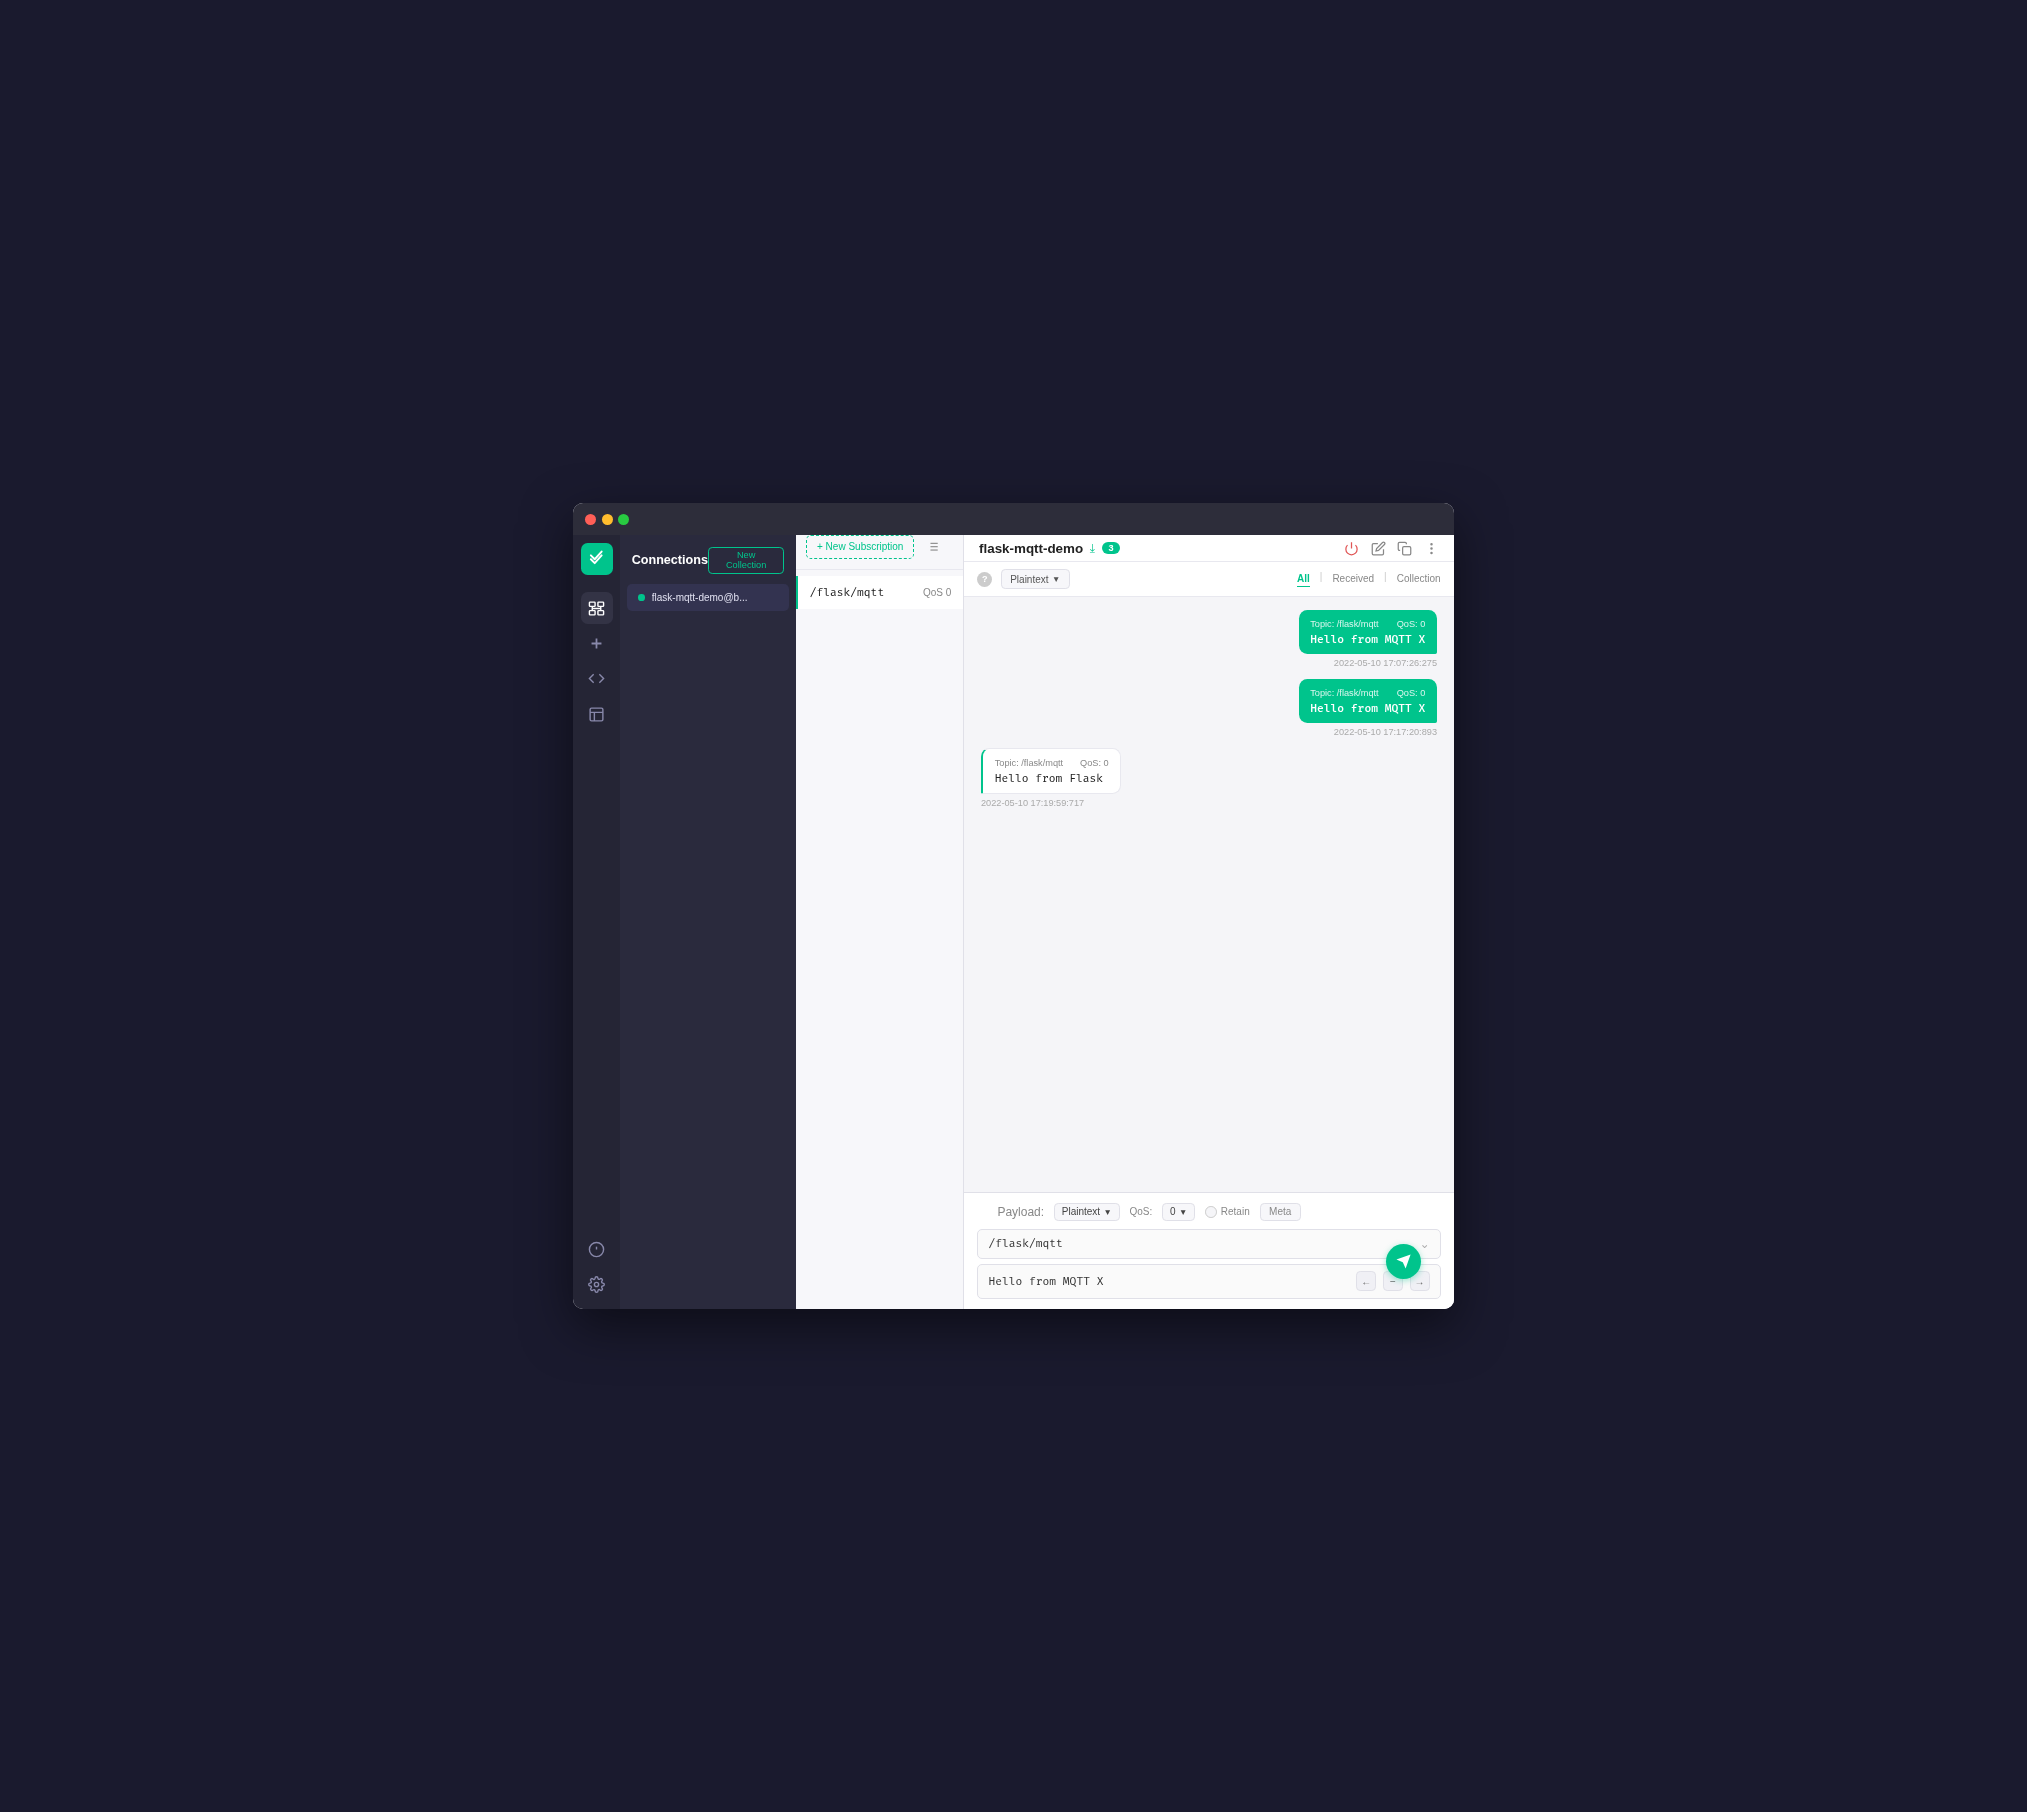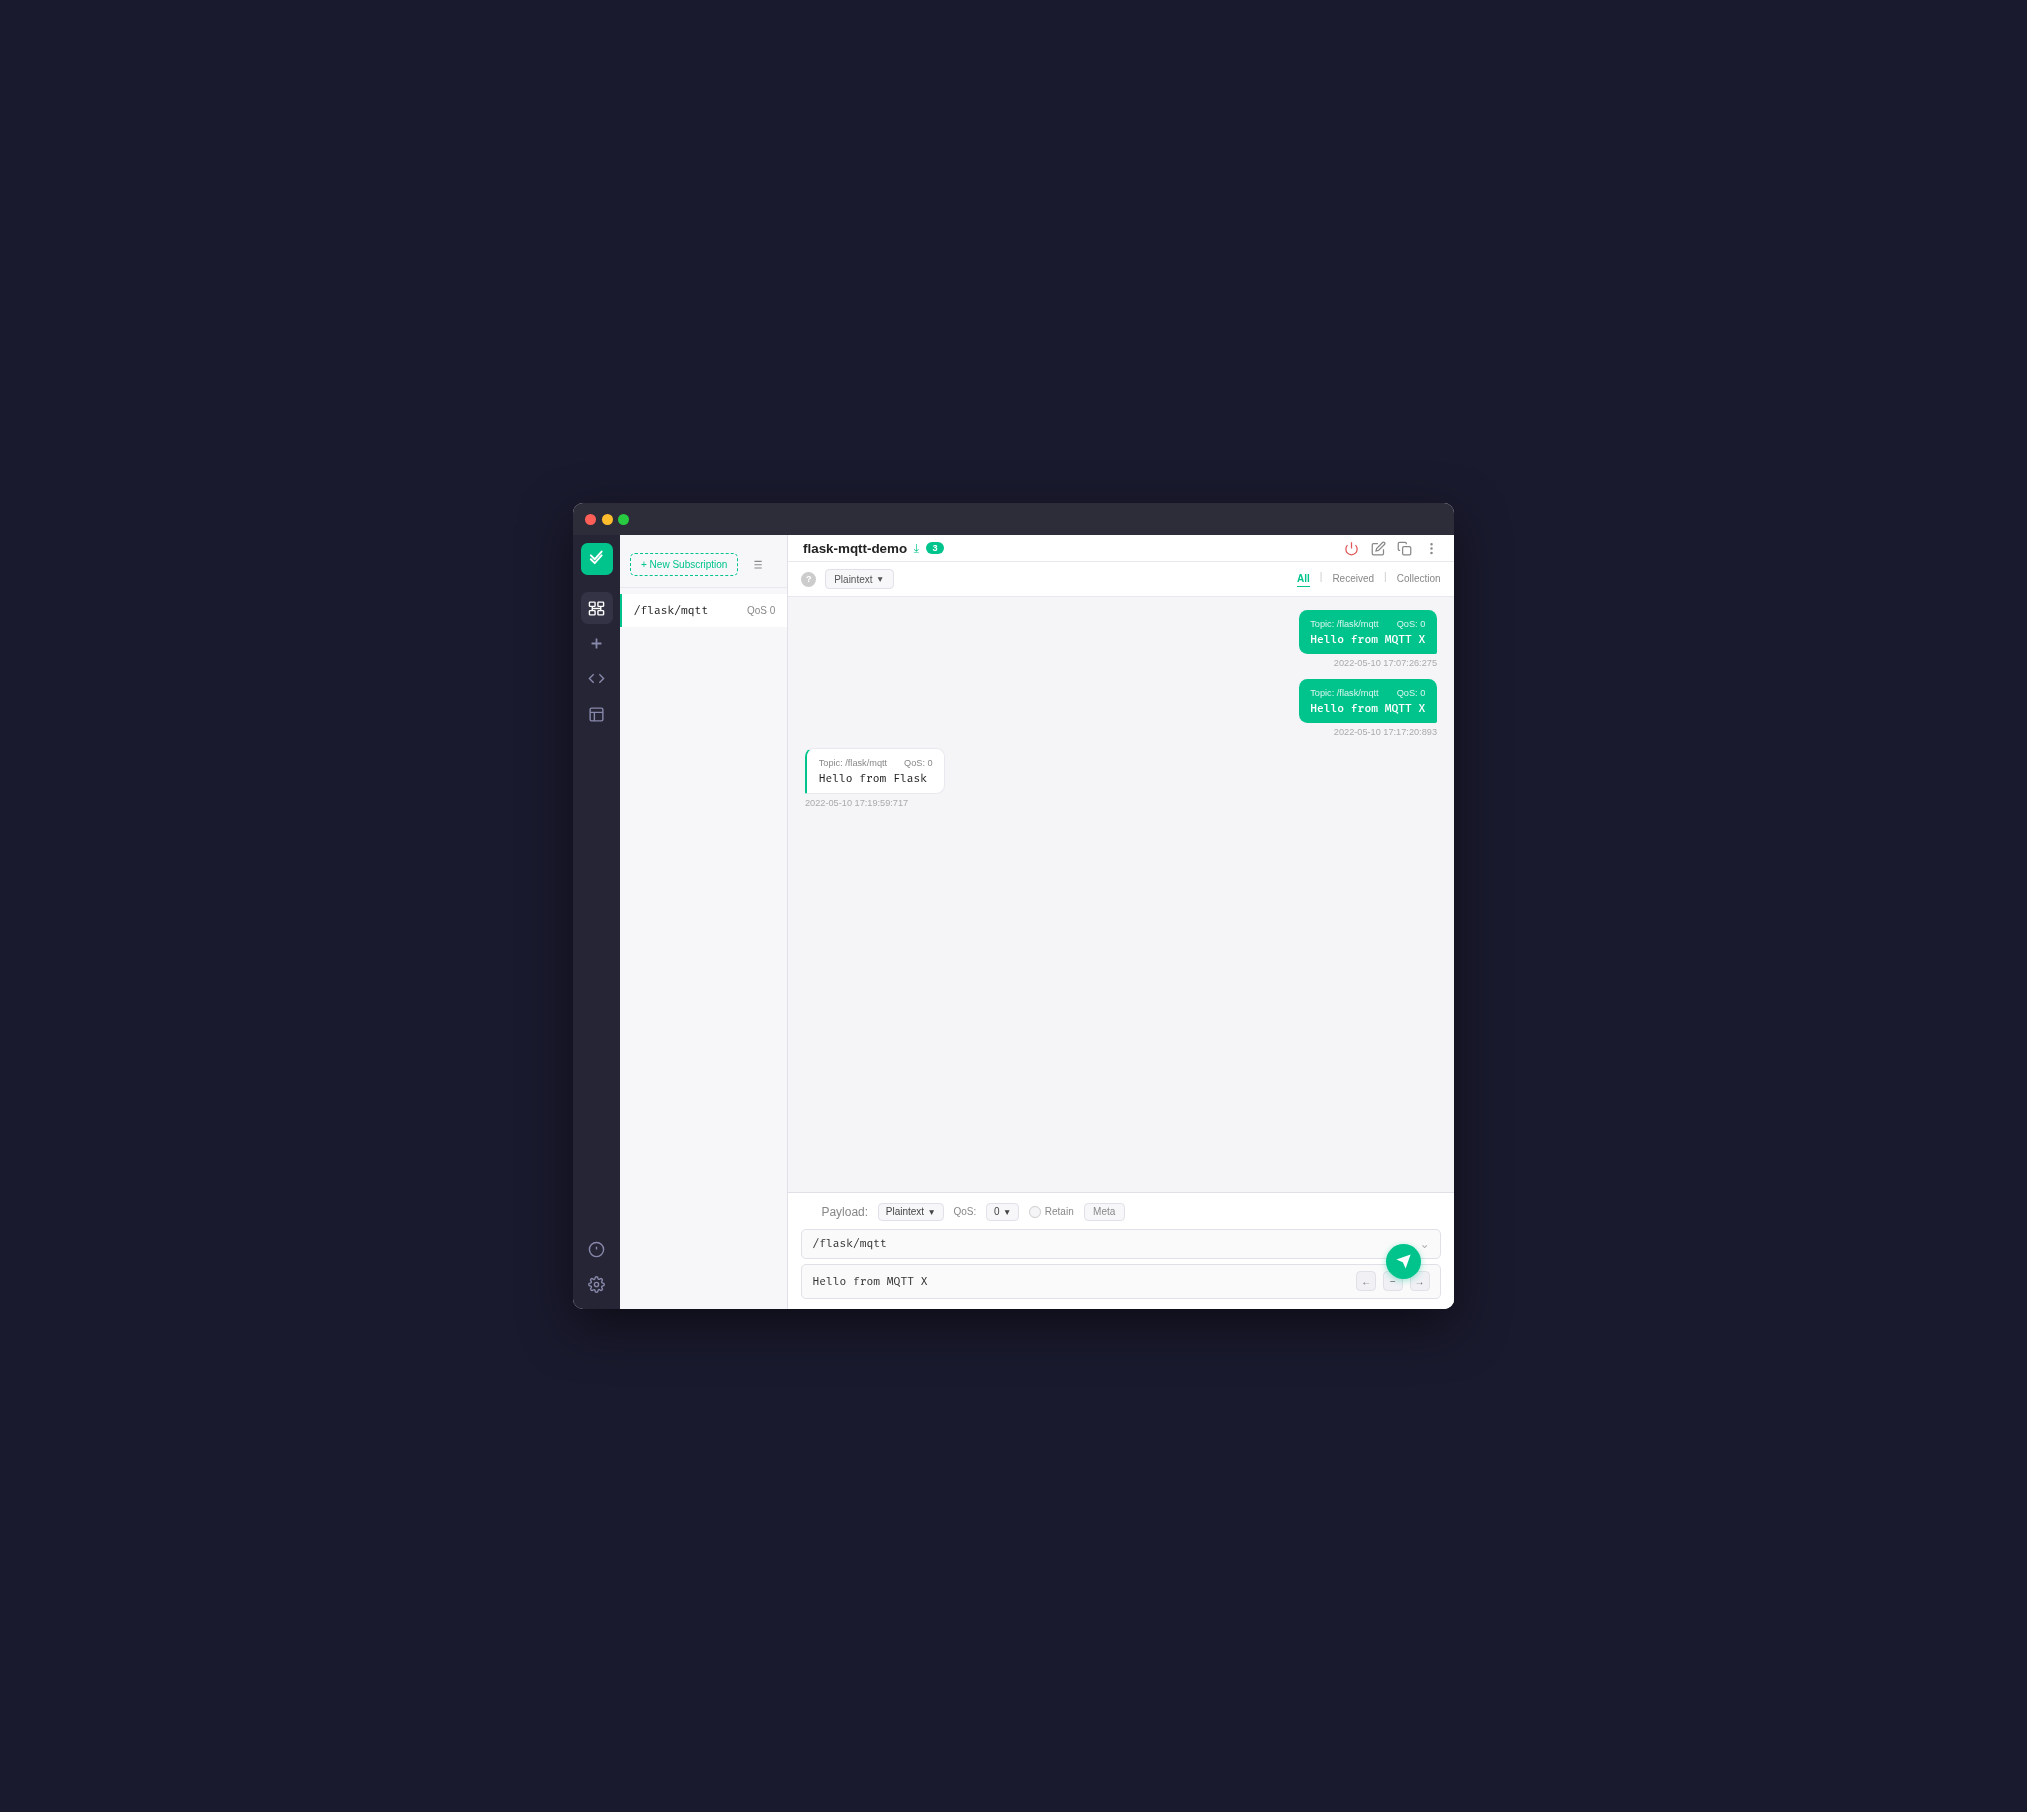"+ New Subscription" .subscriptions-header { align-items: center -> none; padding: 18px 10px 10px -> 0 10px 10px }
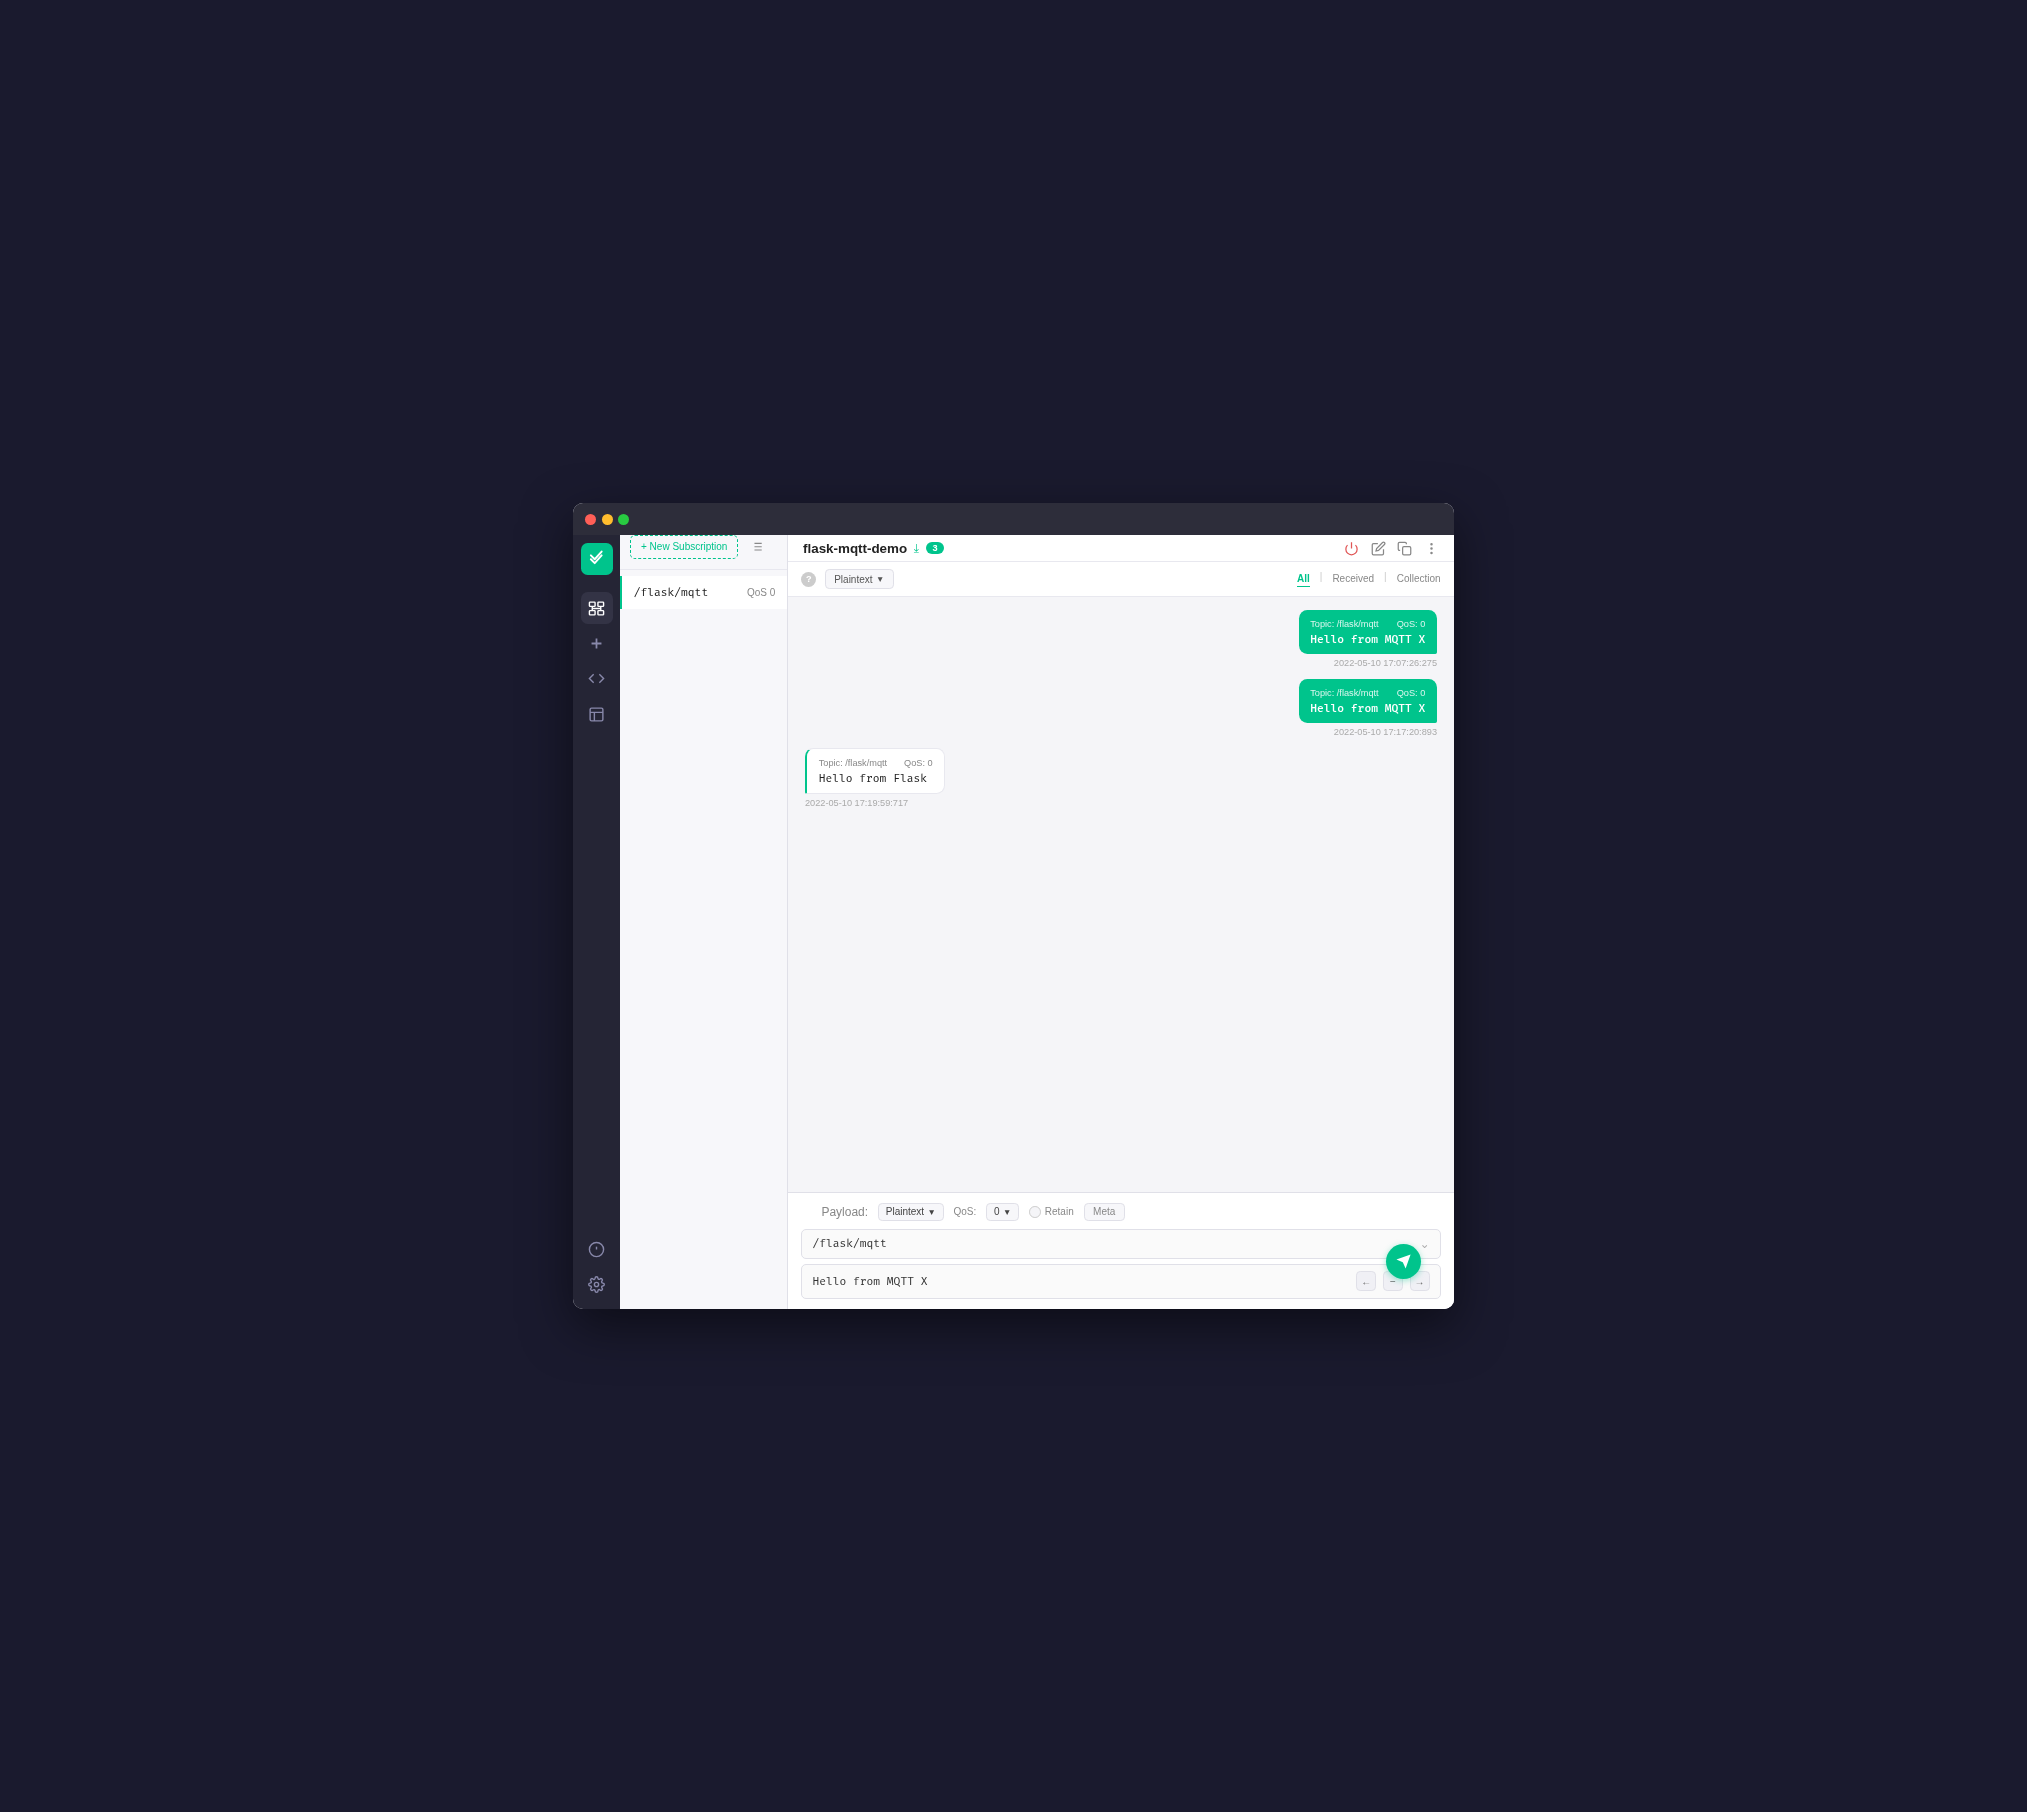"Connections" div.connections-panel { html: none -> <div> <div> <span>Connections</span> <button>New Collection</button> </div> <div> <div></div> <span>flask-mqtt-demo@b...</span> </div> </div> }
